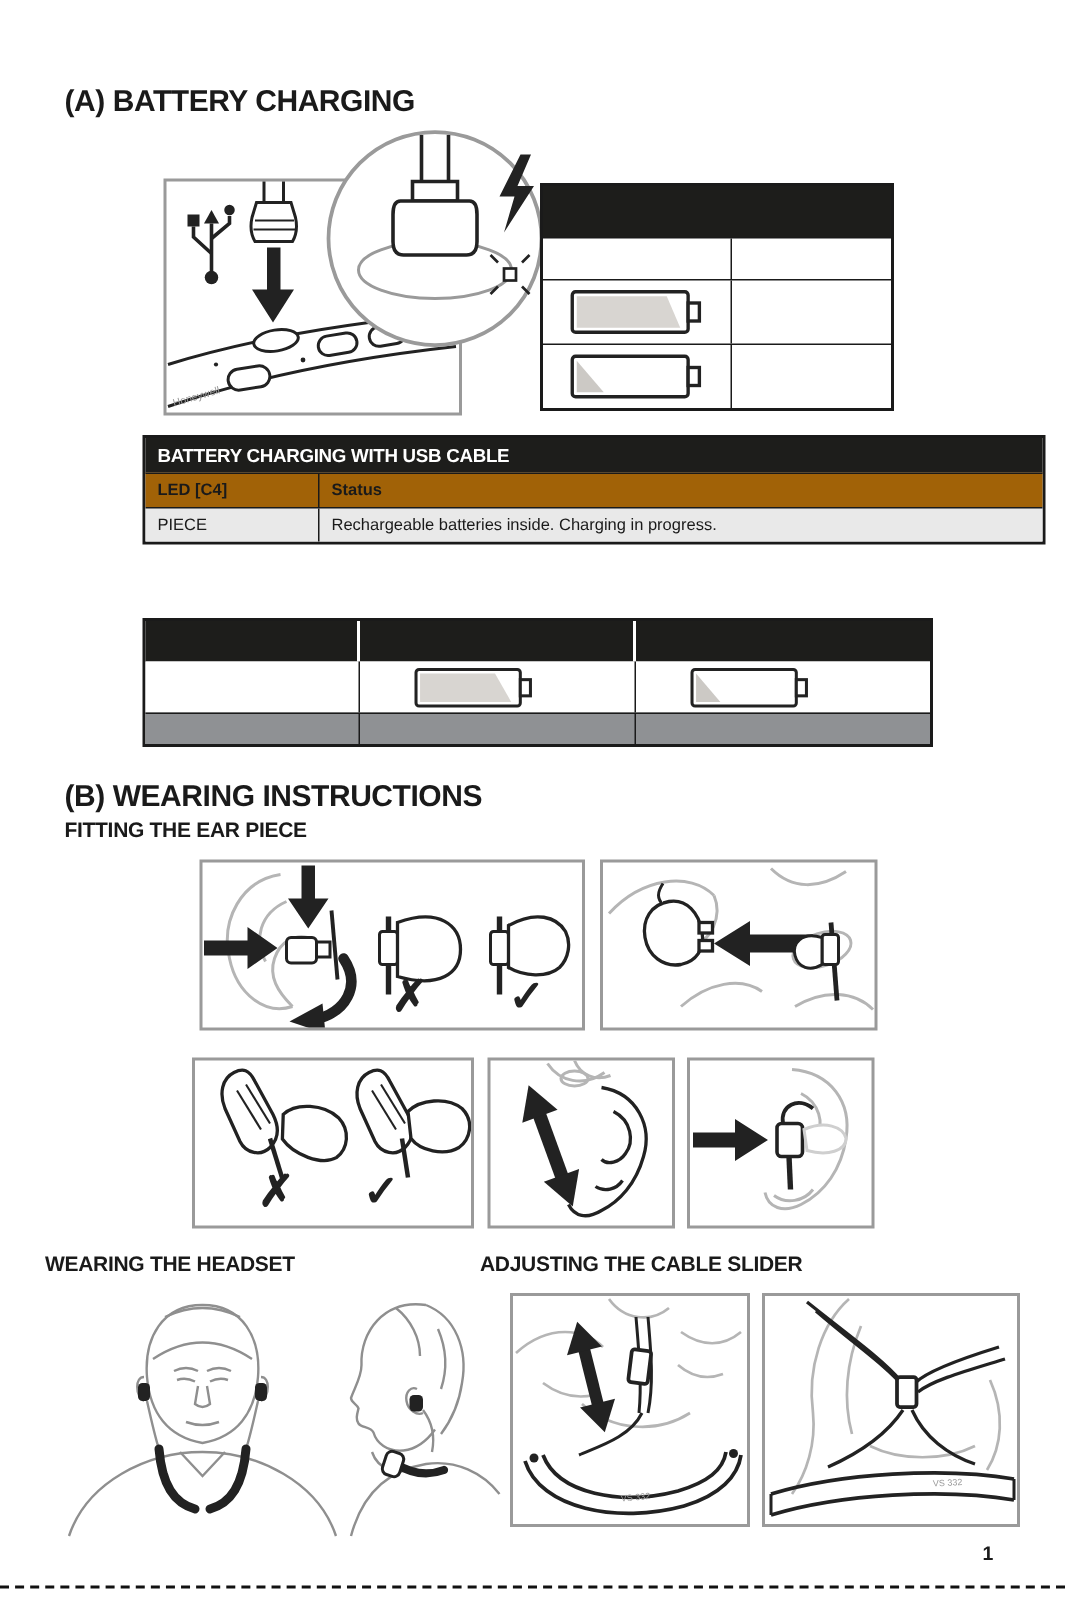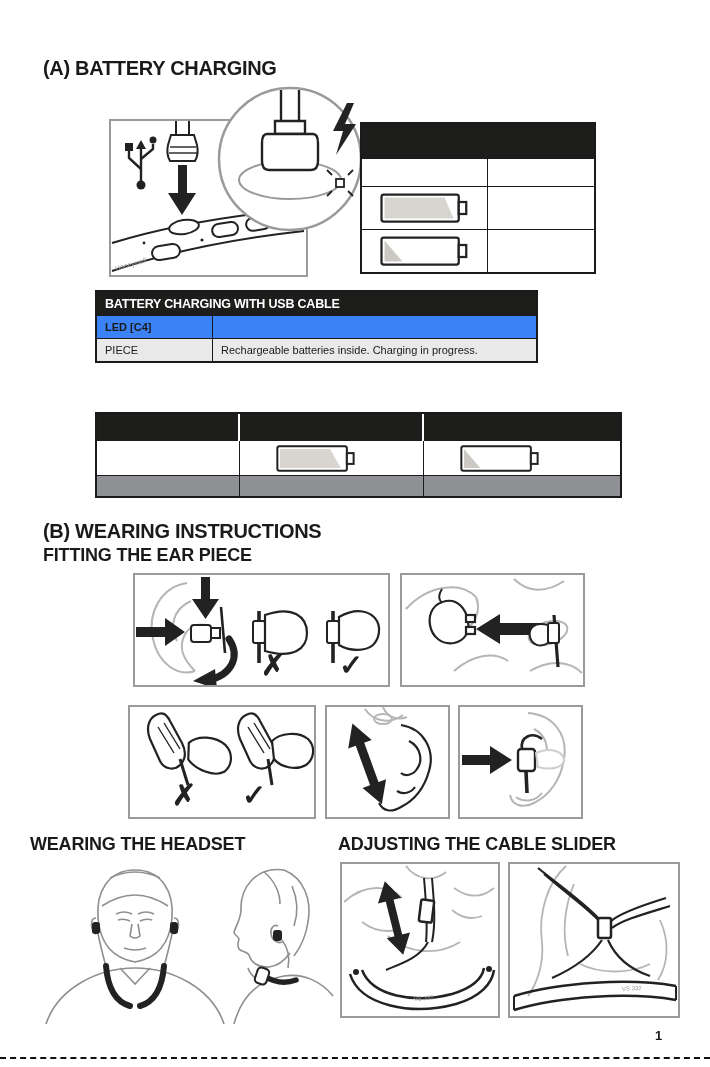"BATTERY CHARGING WITH USB CABLE" .ctable { width: 443px -> 602px }
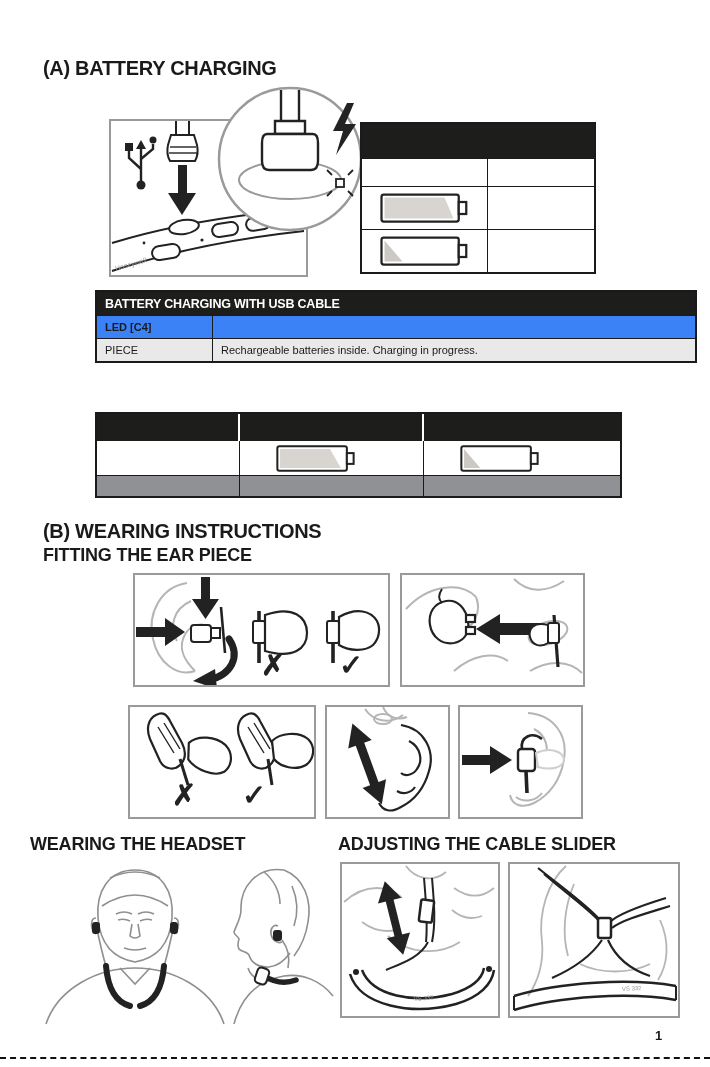"LED [C4]" .ctable .hrow { background: #3b82f6 -> #a16207 }
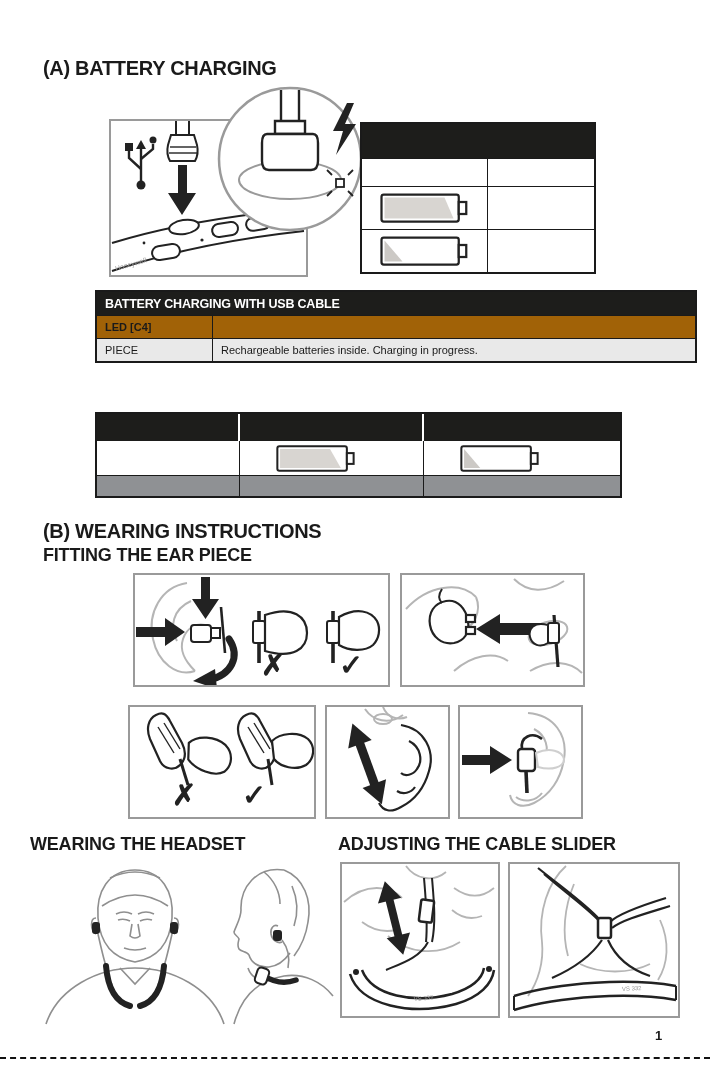"Status" div.c2 { html: none -> <div>Status</div> }
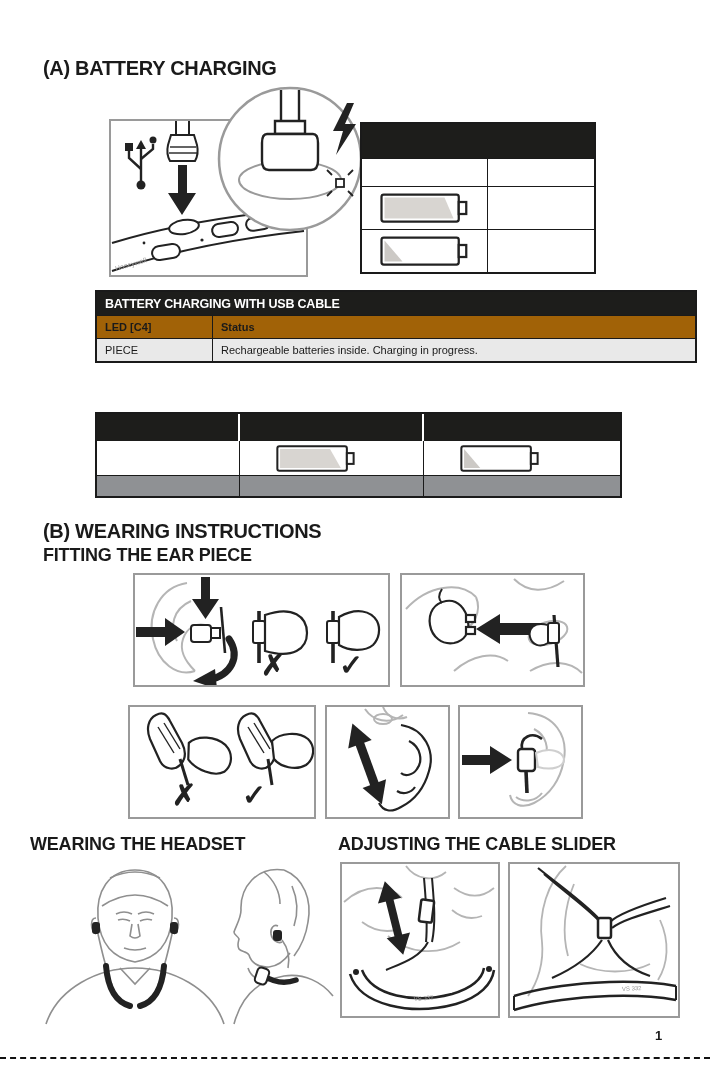"FITTING THE EAR PIECE" .h2 { font-size: 18px -> 14px }
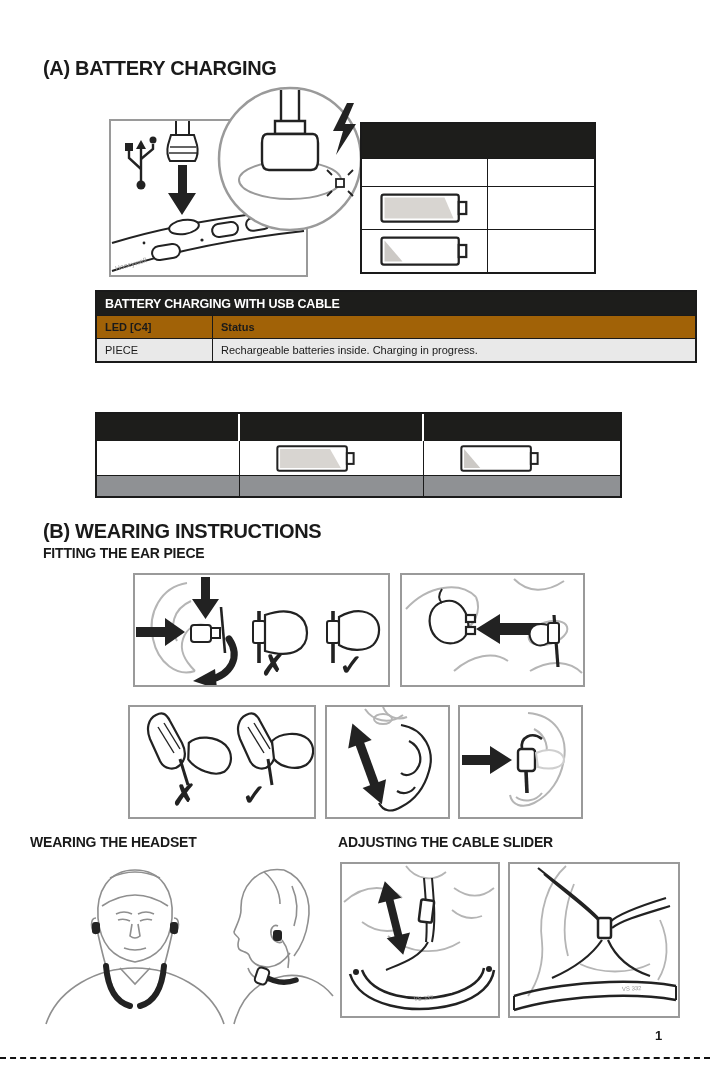"ADJUSTING THE CABLE SLIDER" div.abs { left: 338px -> 320px }
